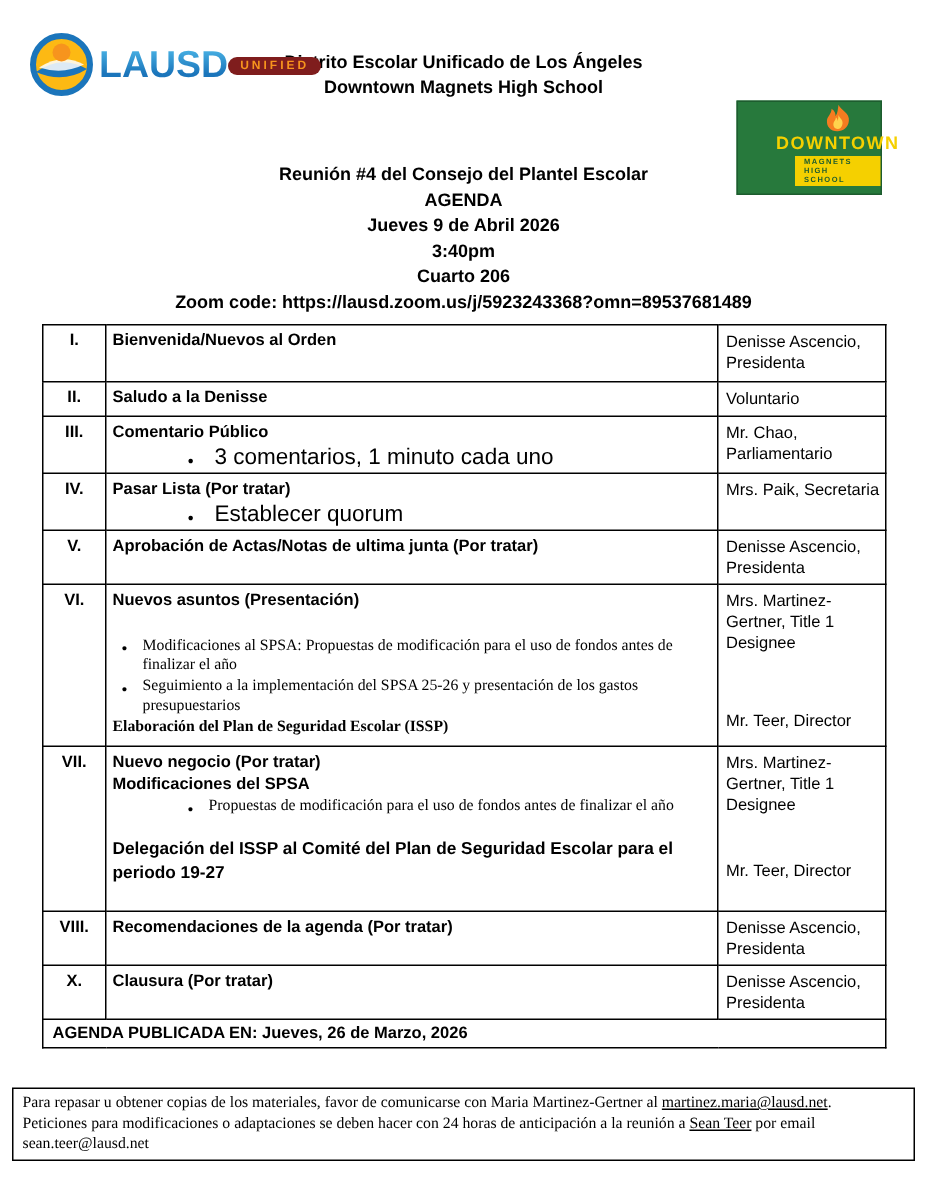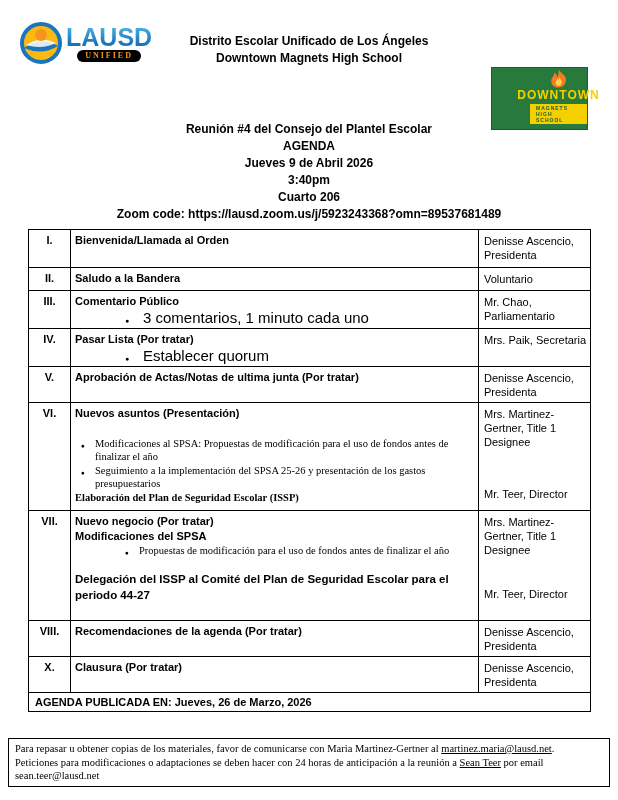"LAUSD" .lausd-wordmark { flex-direction: column -> row }
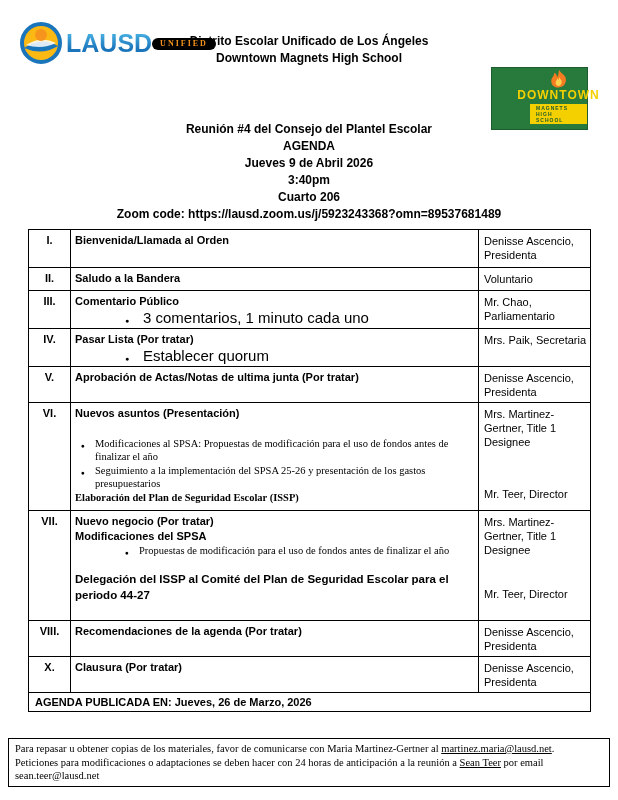"UNIFIED" .lausd-sub { background: #000000 -> #7f1d1d; font-family: Liberation Serif, serif -> none }
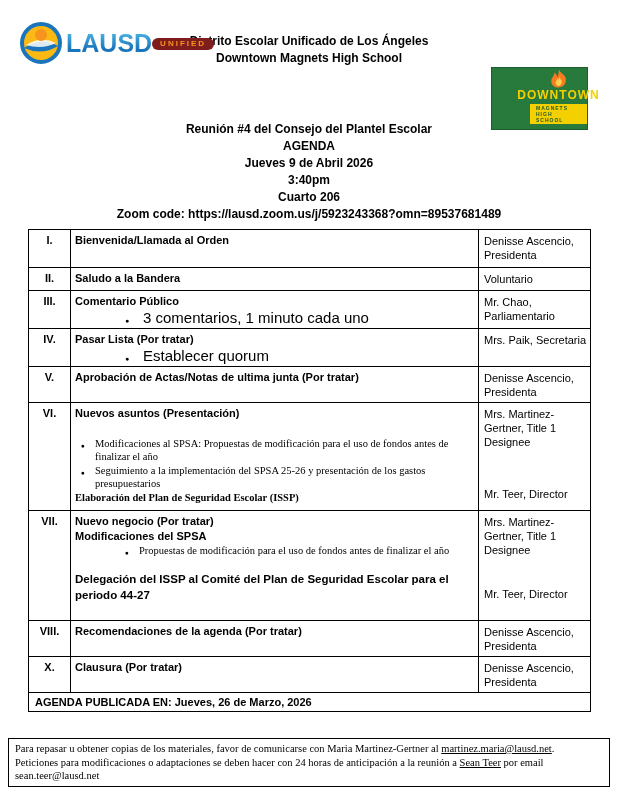"Reunión #4 del Consejo del" .title-block { margin-top: 54px -> 41px }
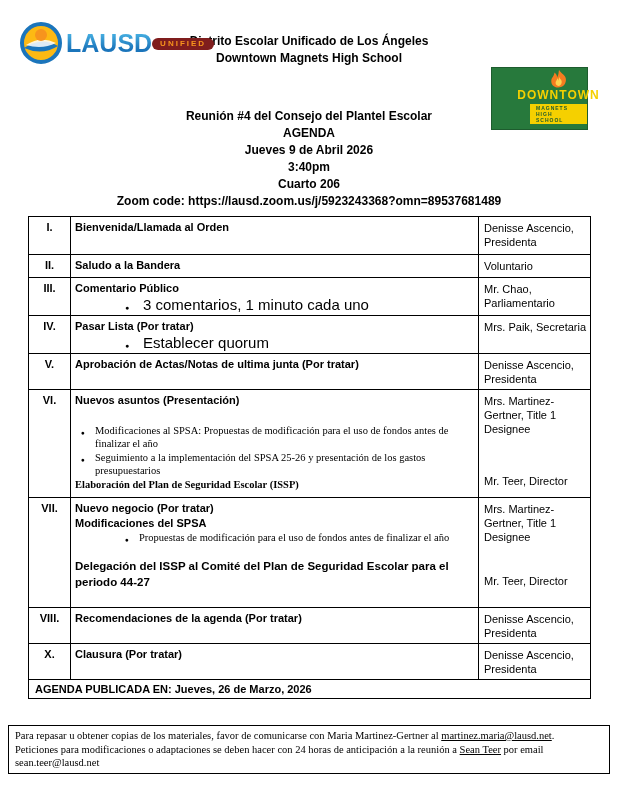"Bienvenida/Llamada al Orden" div.item-title { text: Bienvenida/Llamada -> Bienvenida/Nuevos }
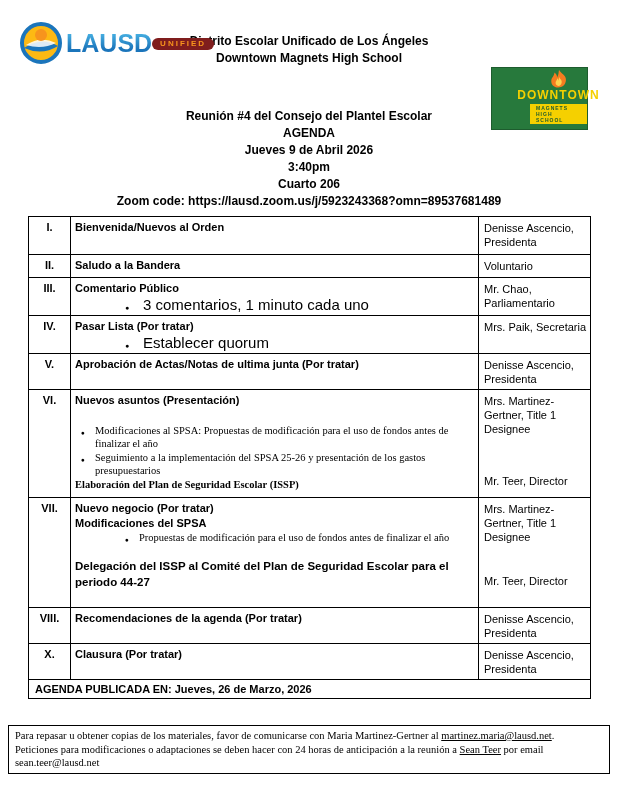"Saludo a la Bandera" div.item-title { text: Bandera -> Denisse }
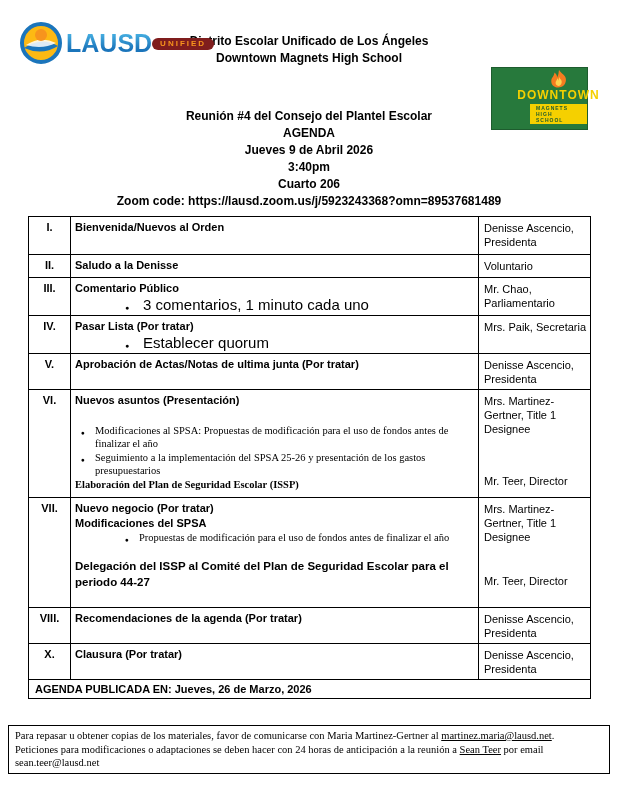"Delegación del ISSP al Comité" div.bold-sans-line { text: 44-27 -> 19-27 }
